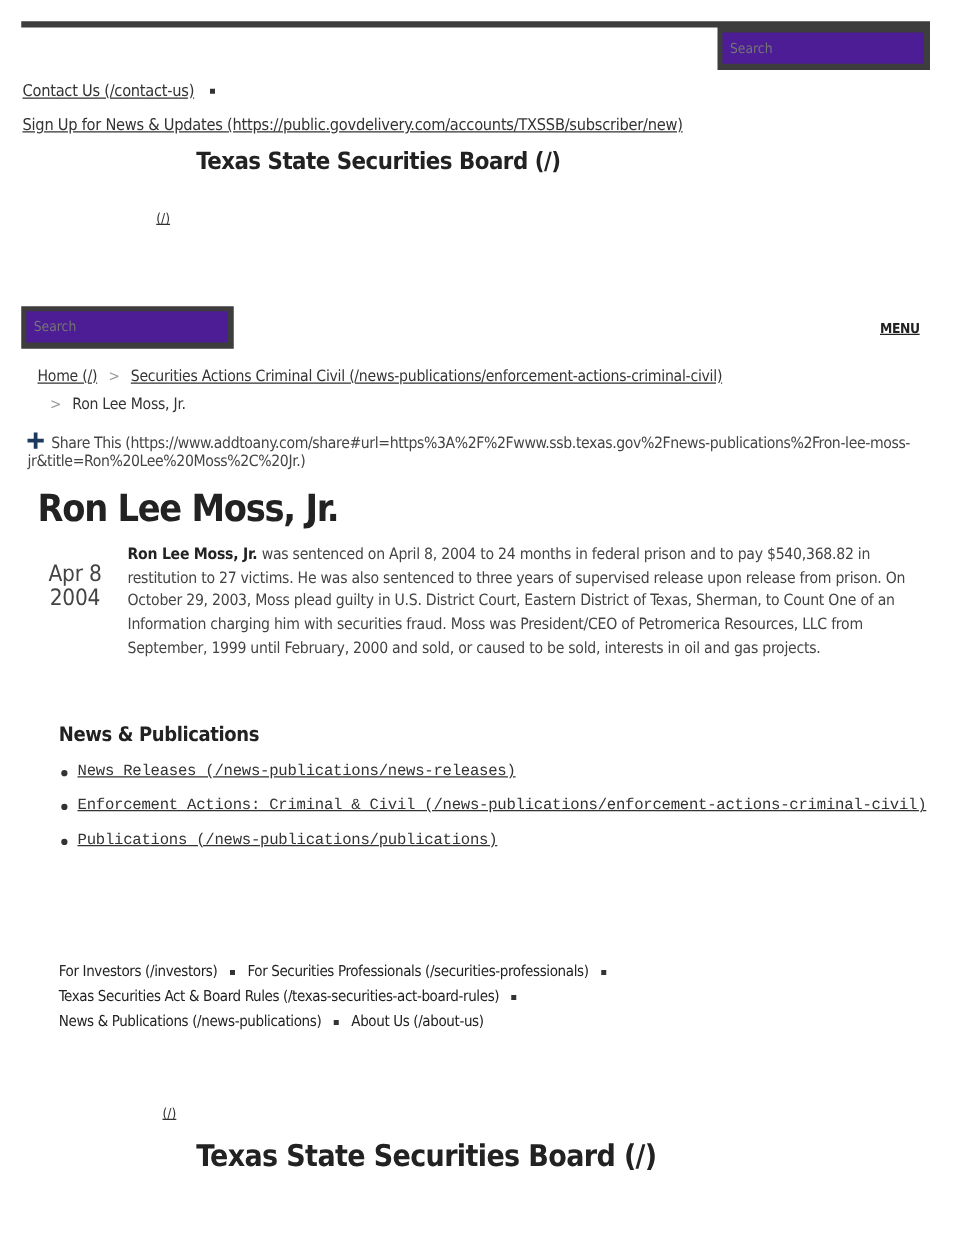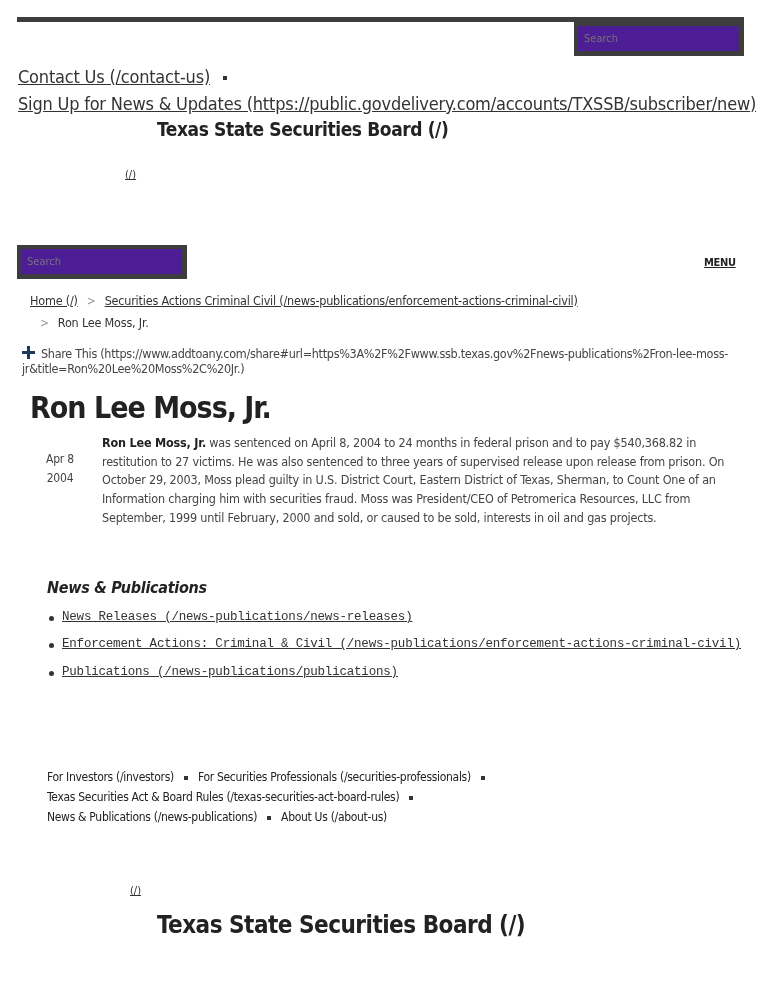"Contact Us (/contact-us)" .util-link { font-size: 18px -> 13px }
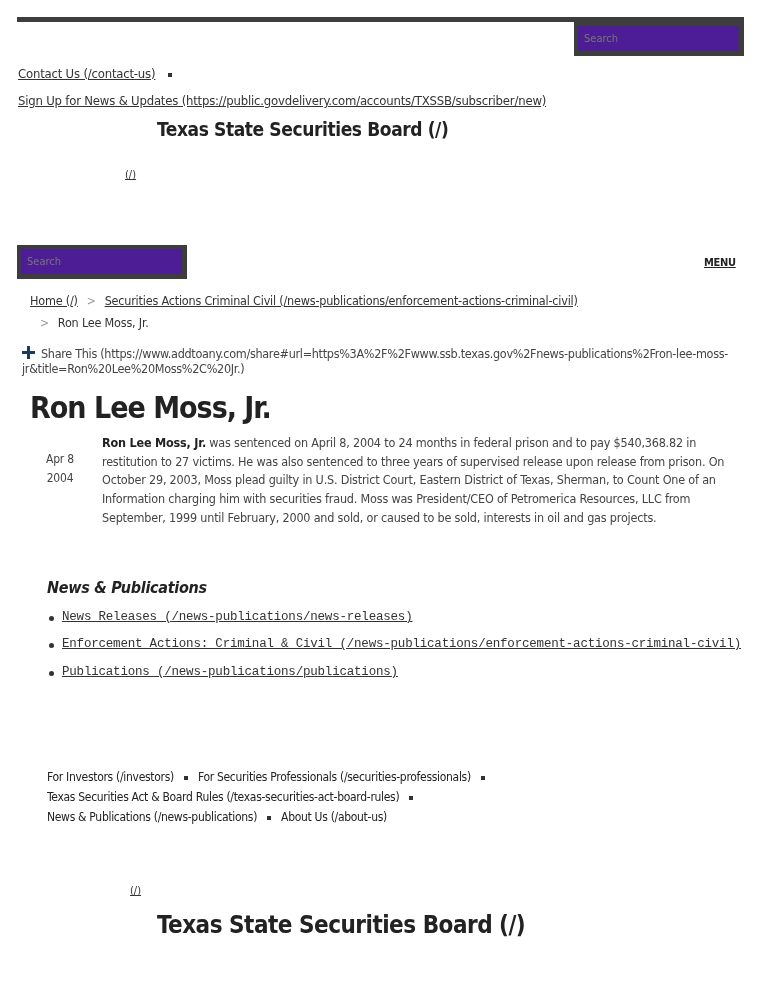"Apr 8" .date-box { font-size: 12px -> 18px }
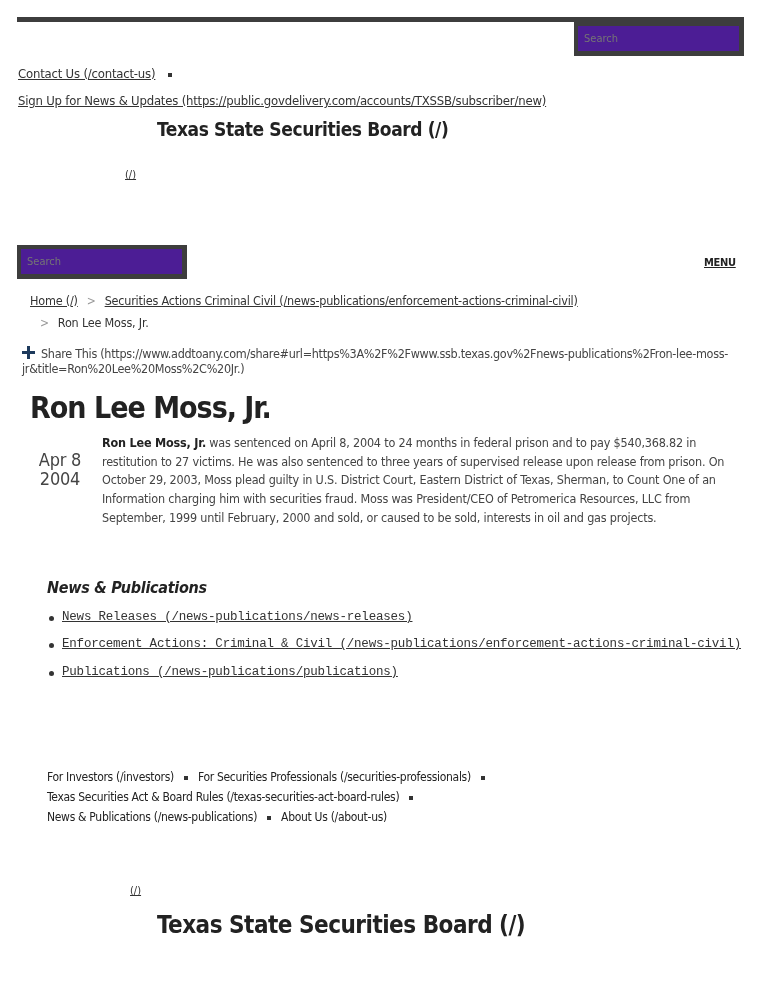"News & Publications" .news-heading { font-style: italic -> none }
